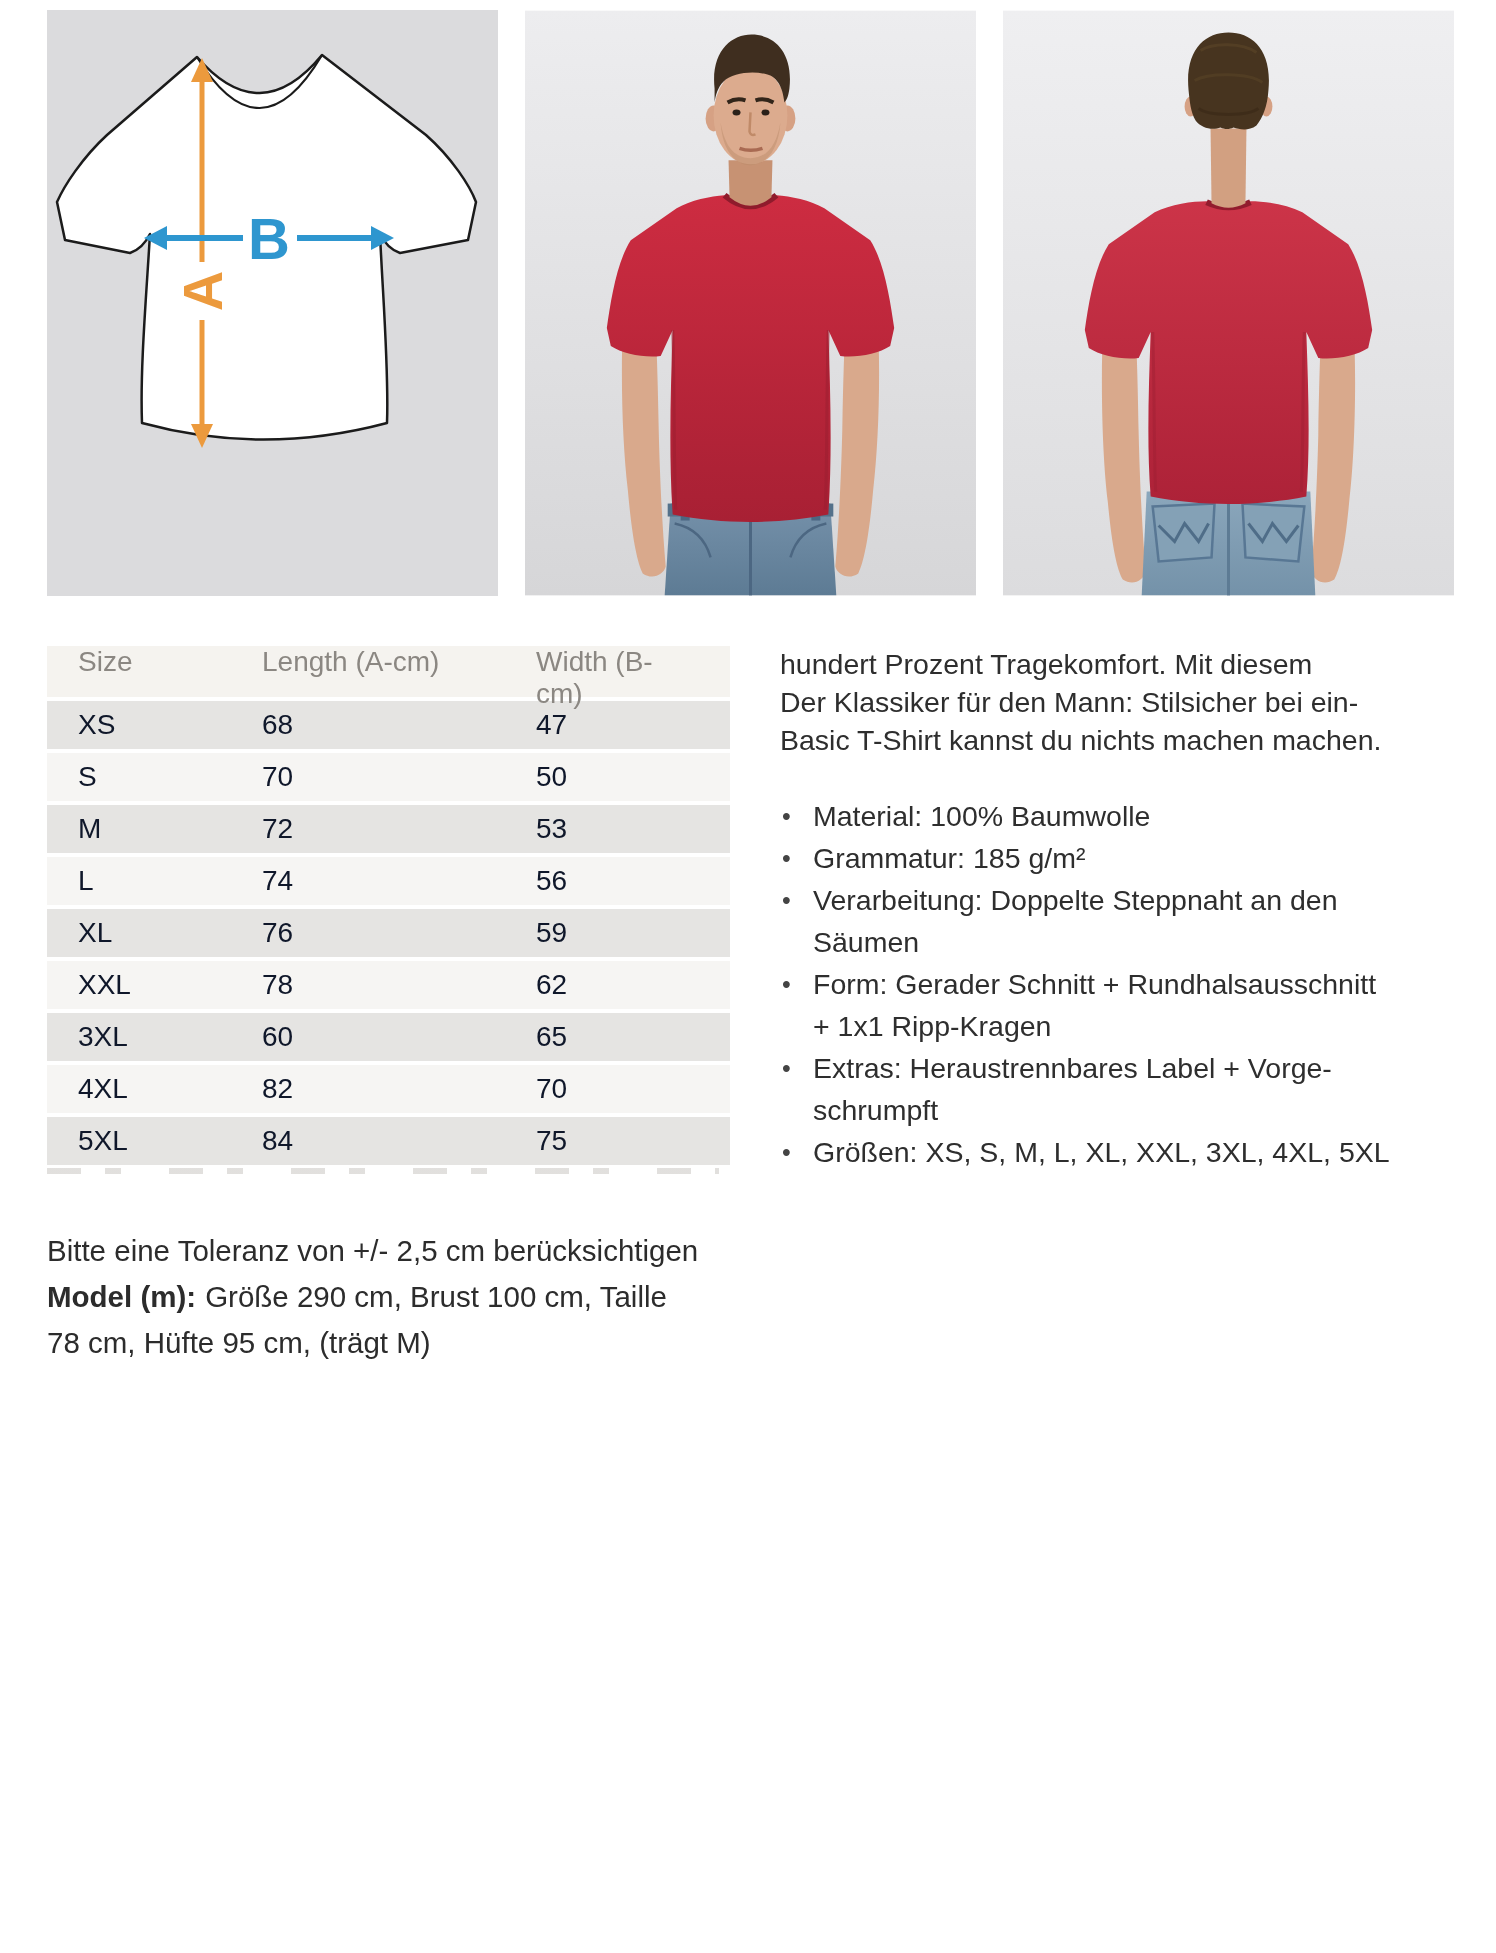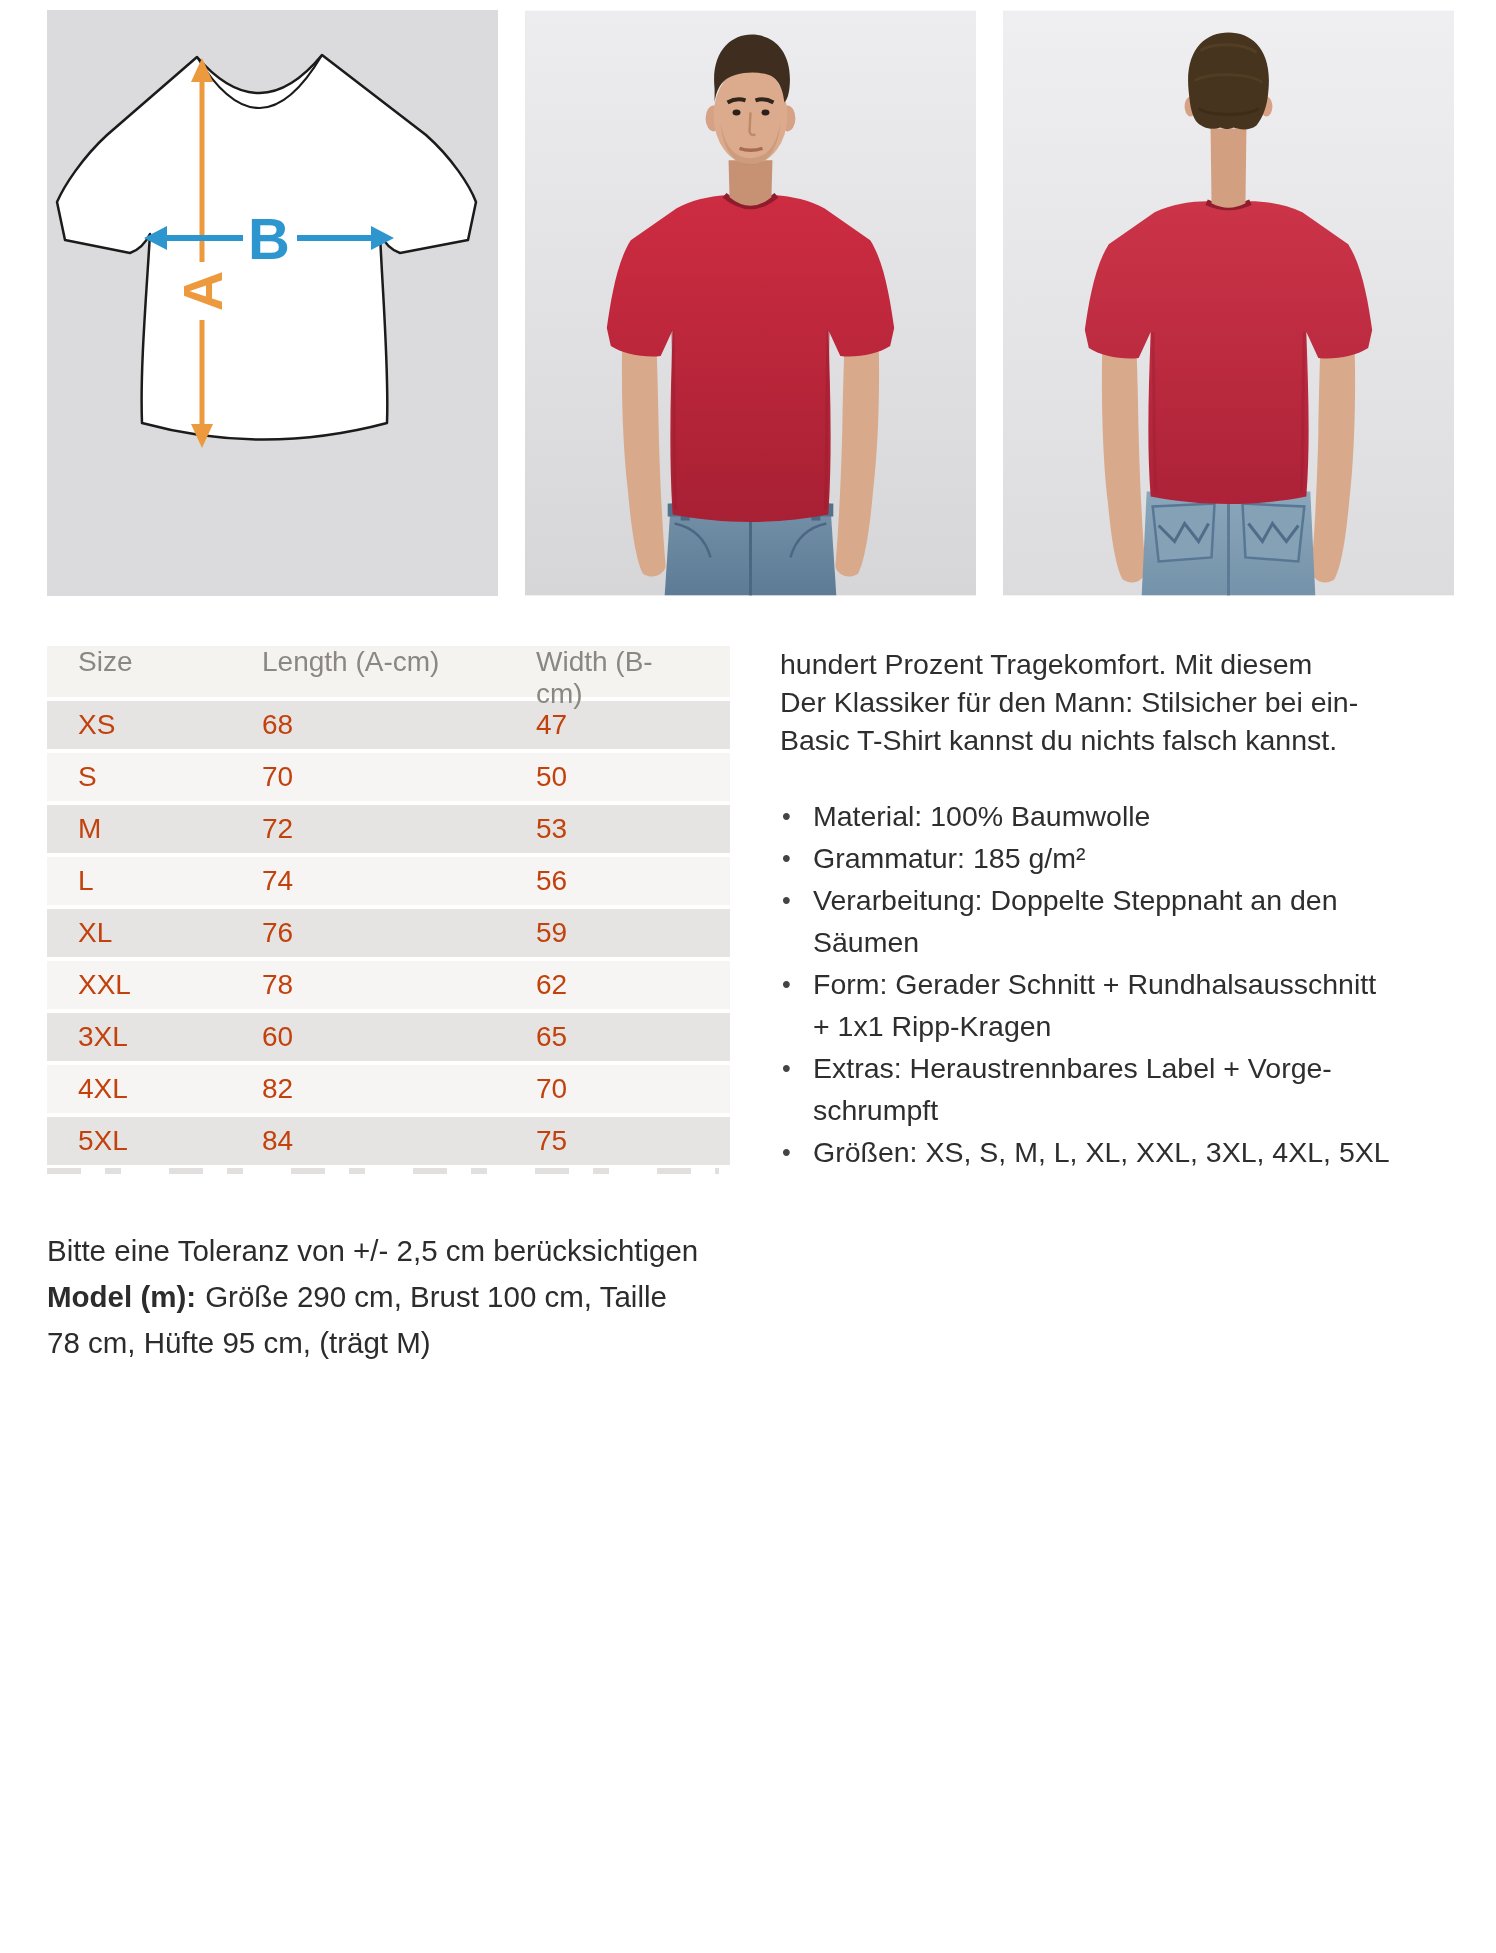"XS" .t-row { color: #c2410c -> #0f172a }
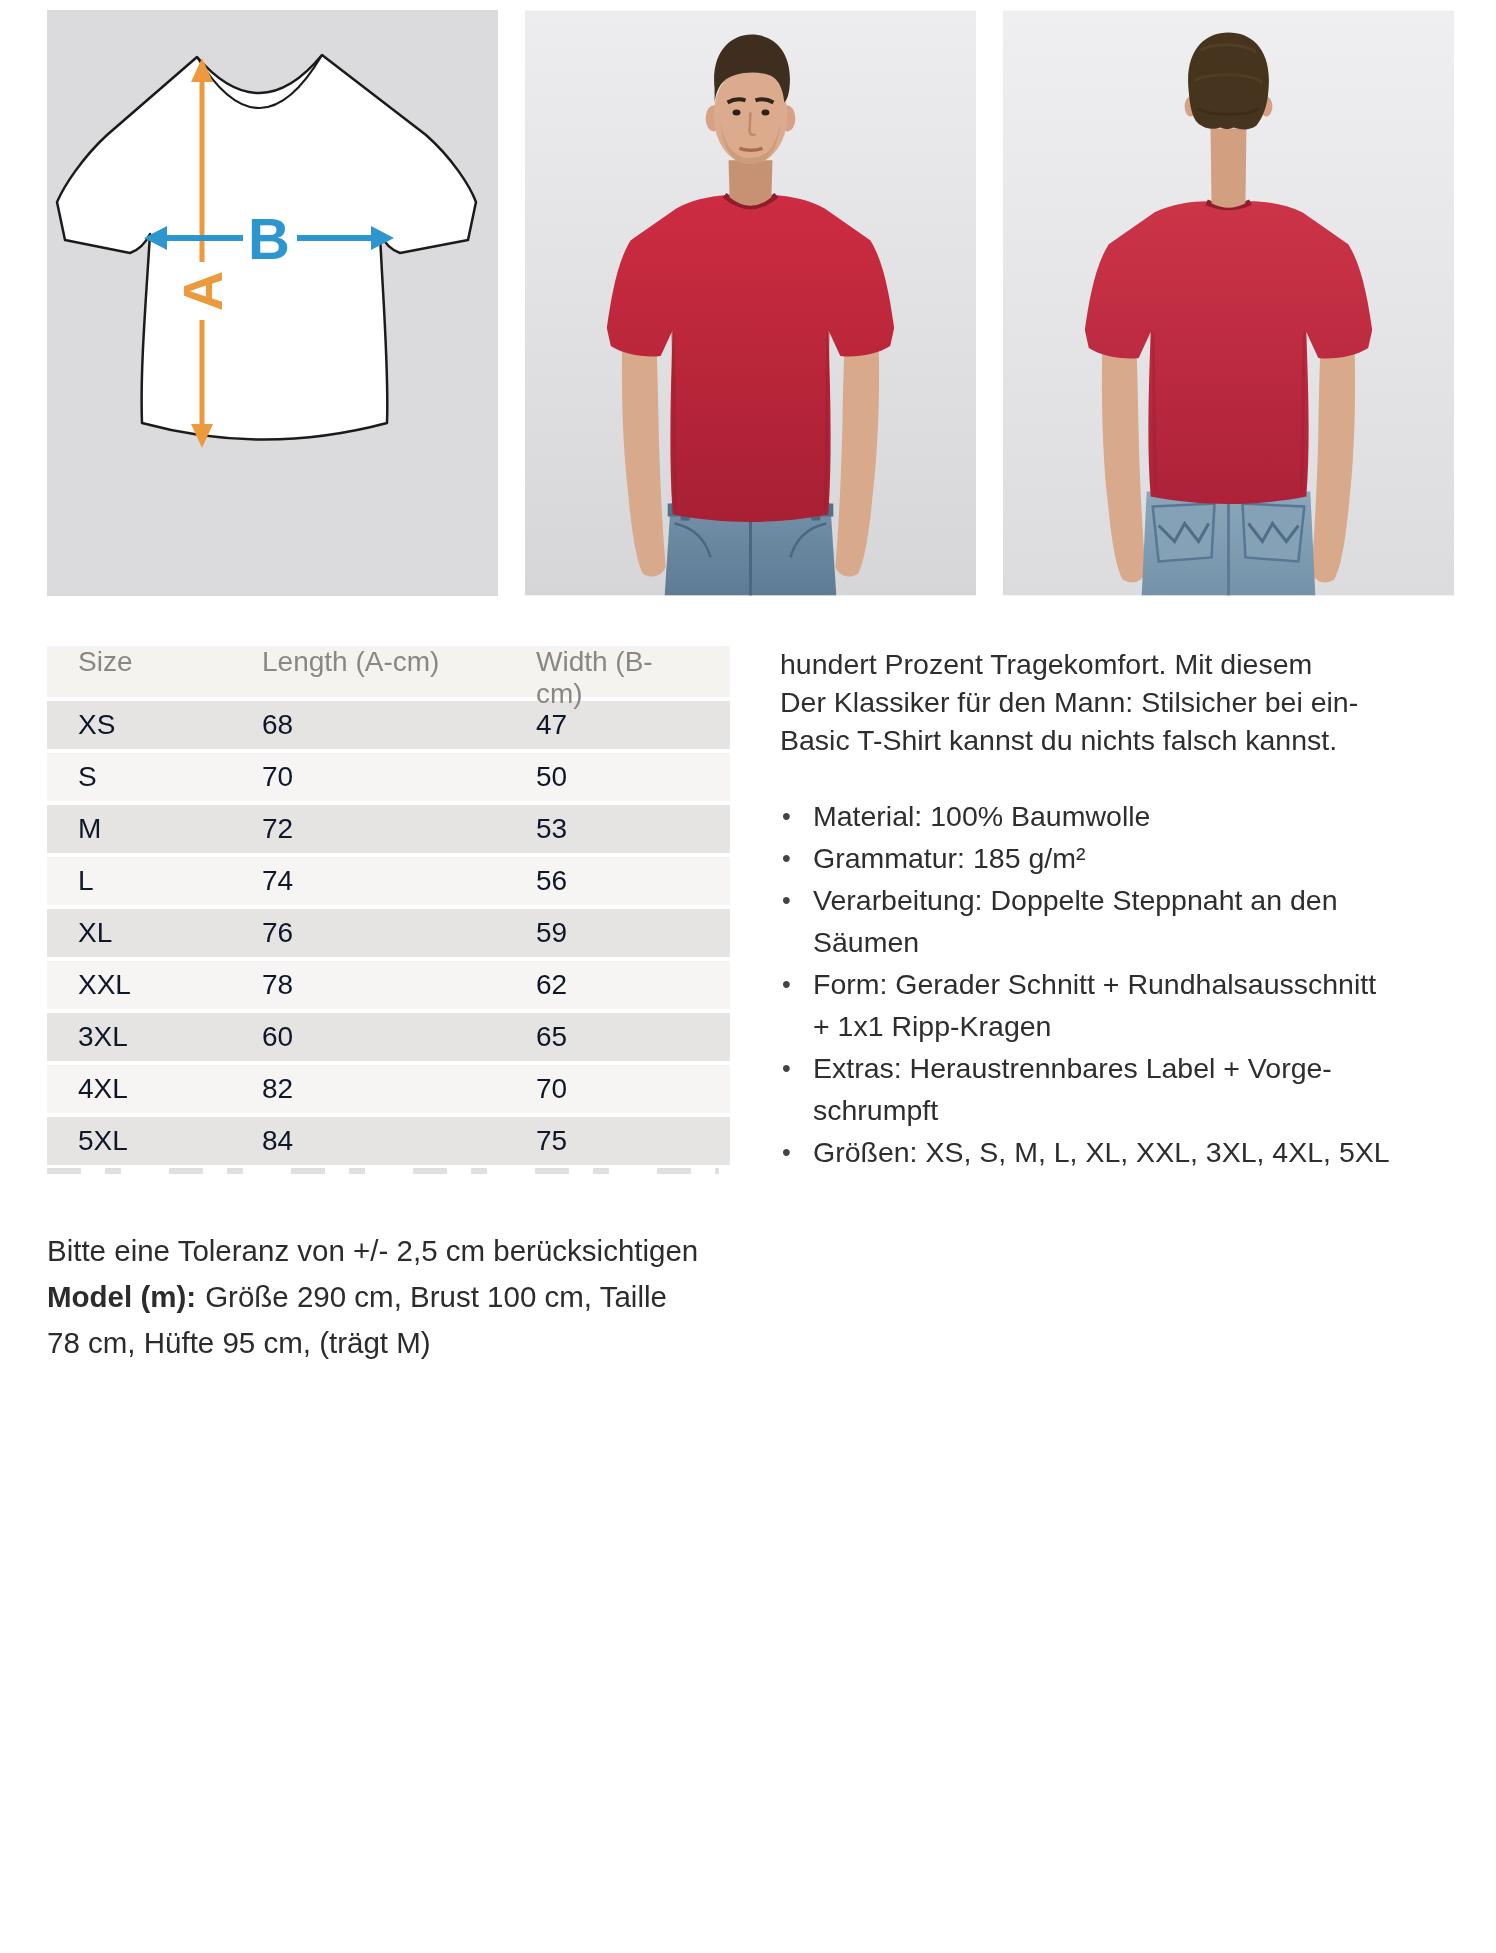"Basic T-Shirt kannst du nichts" div.desc-line { text: falsch kannst -> machen machen }
